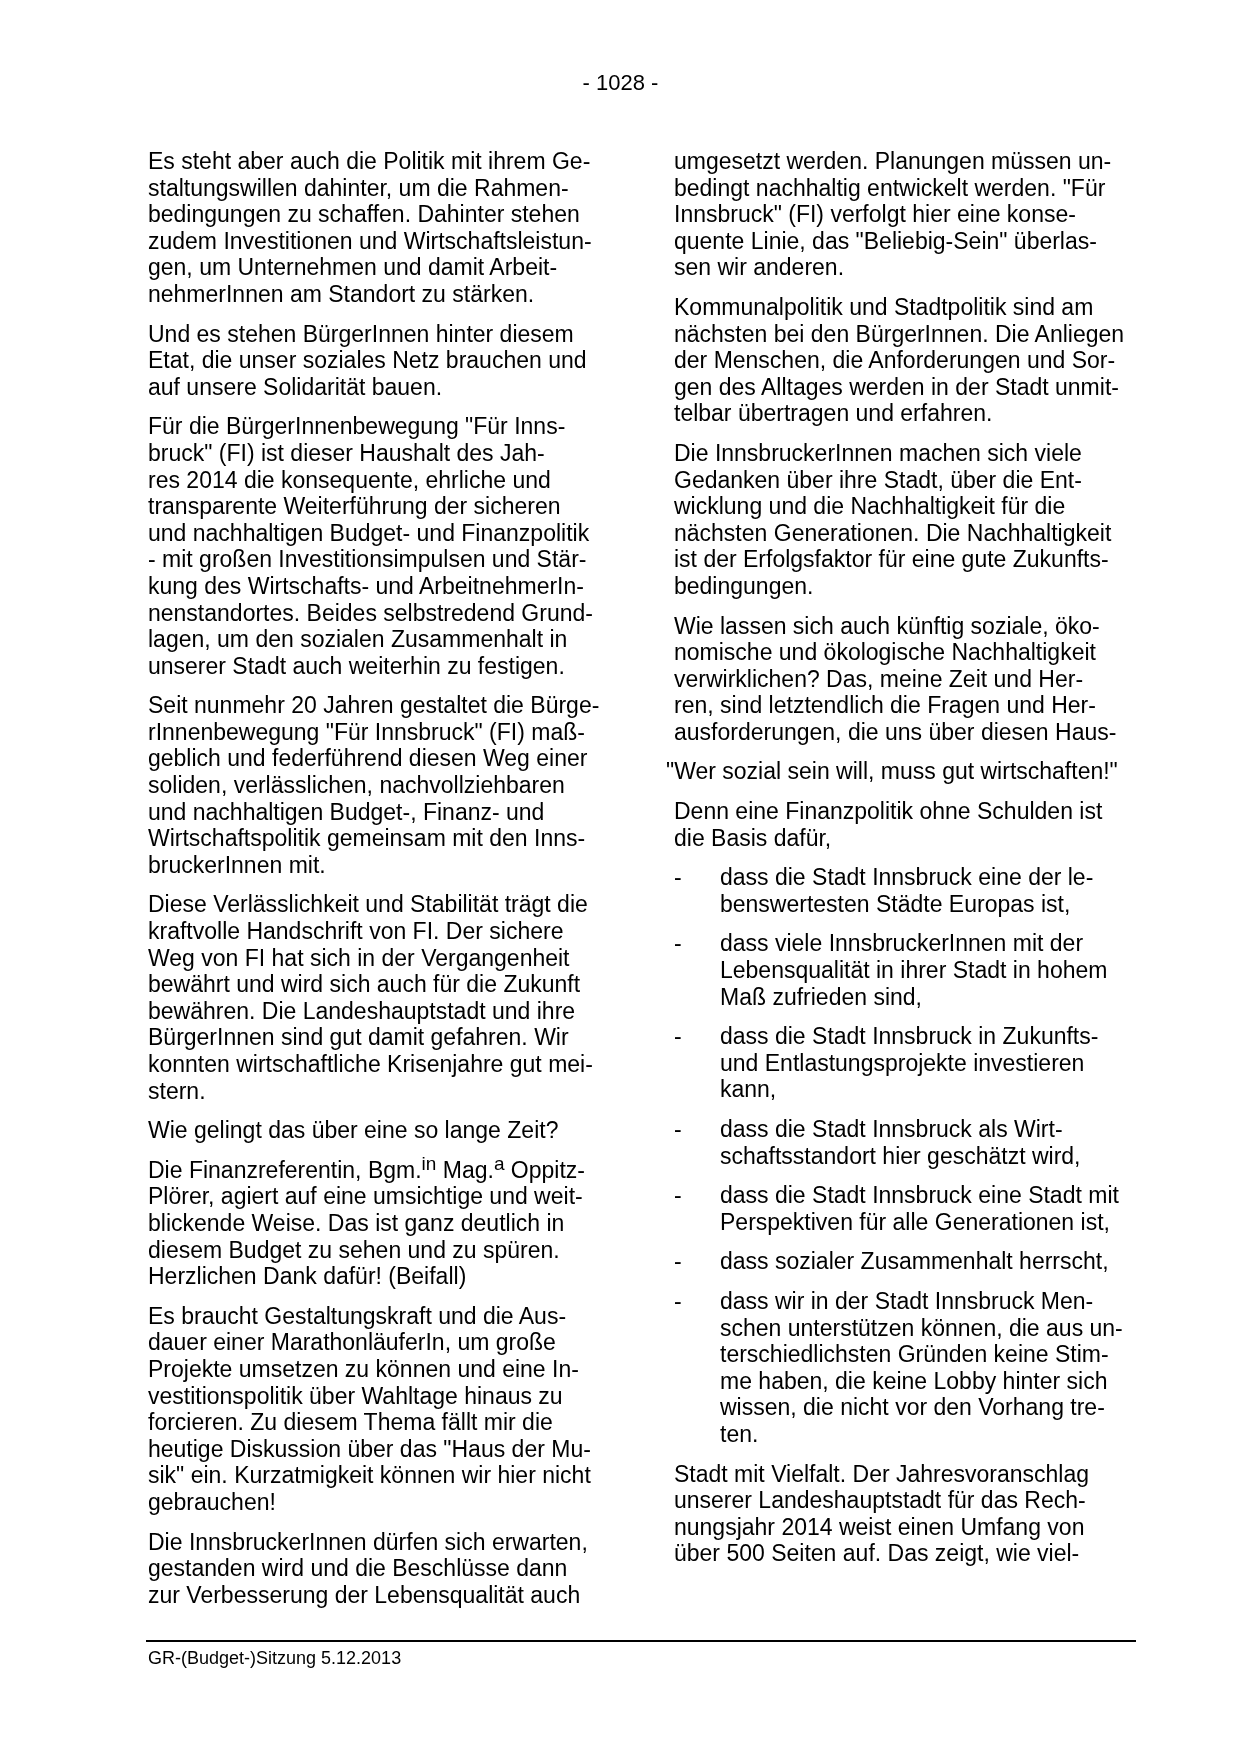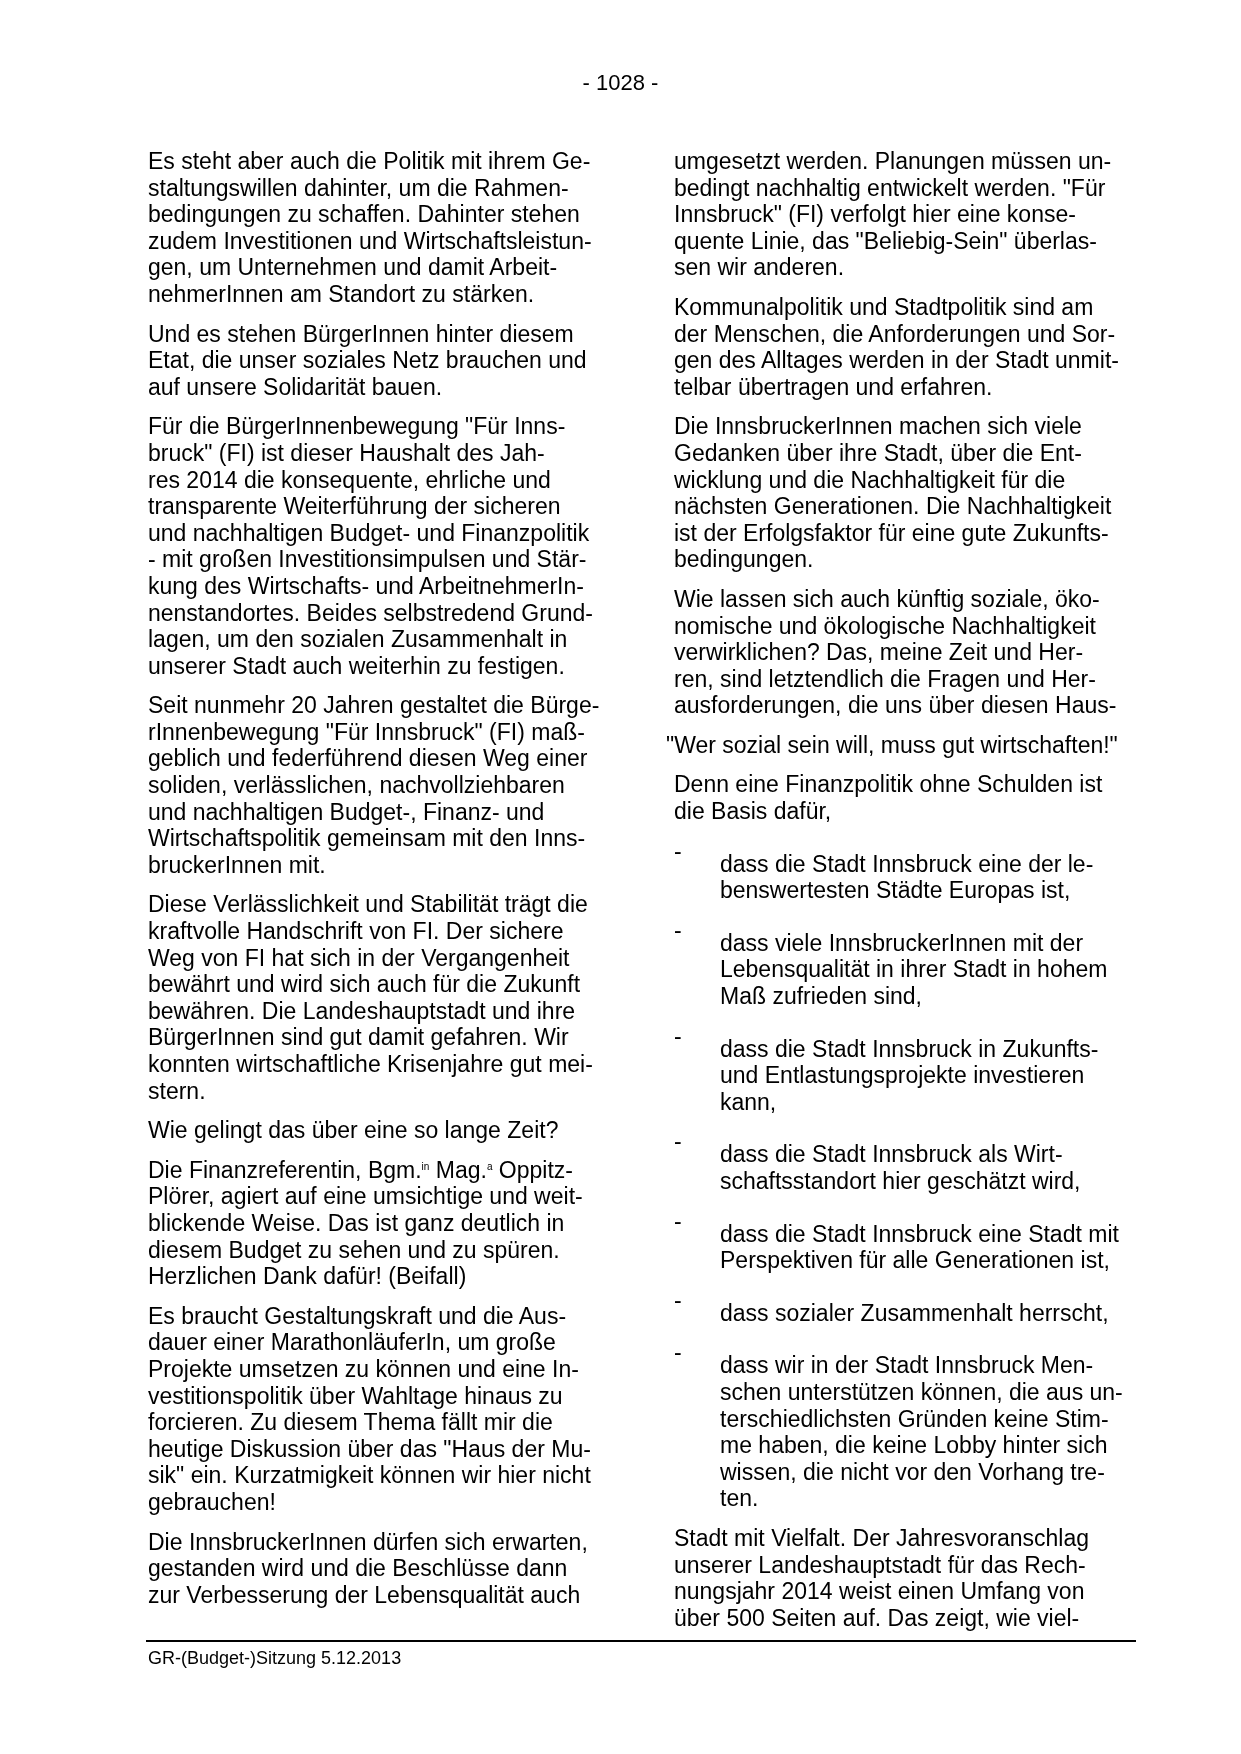"nächsten bei den BürgerInnen. Die" div.line { html: none -> <div>nächsten bei den BürgerInnen. Die Anliegen</div> }
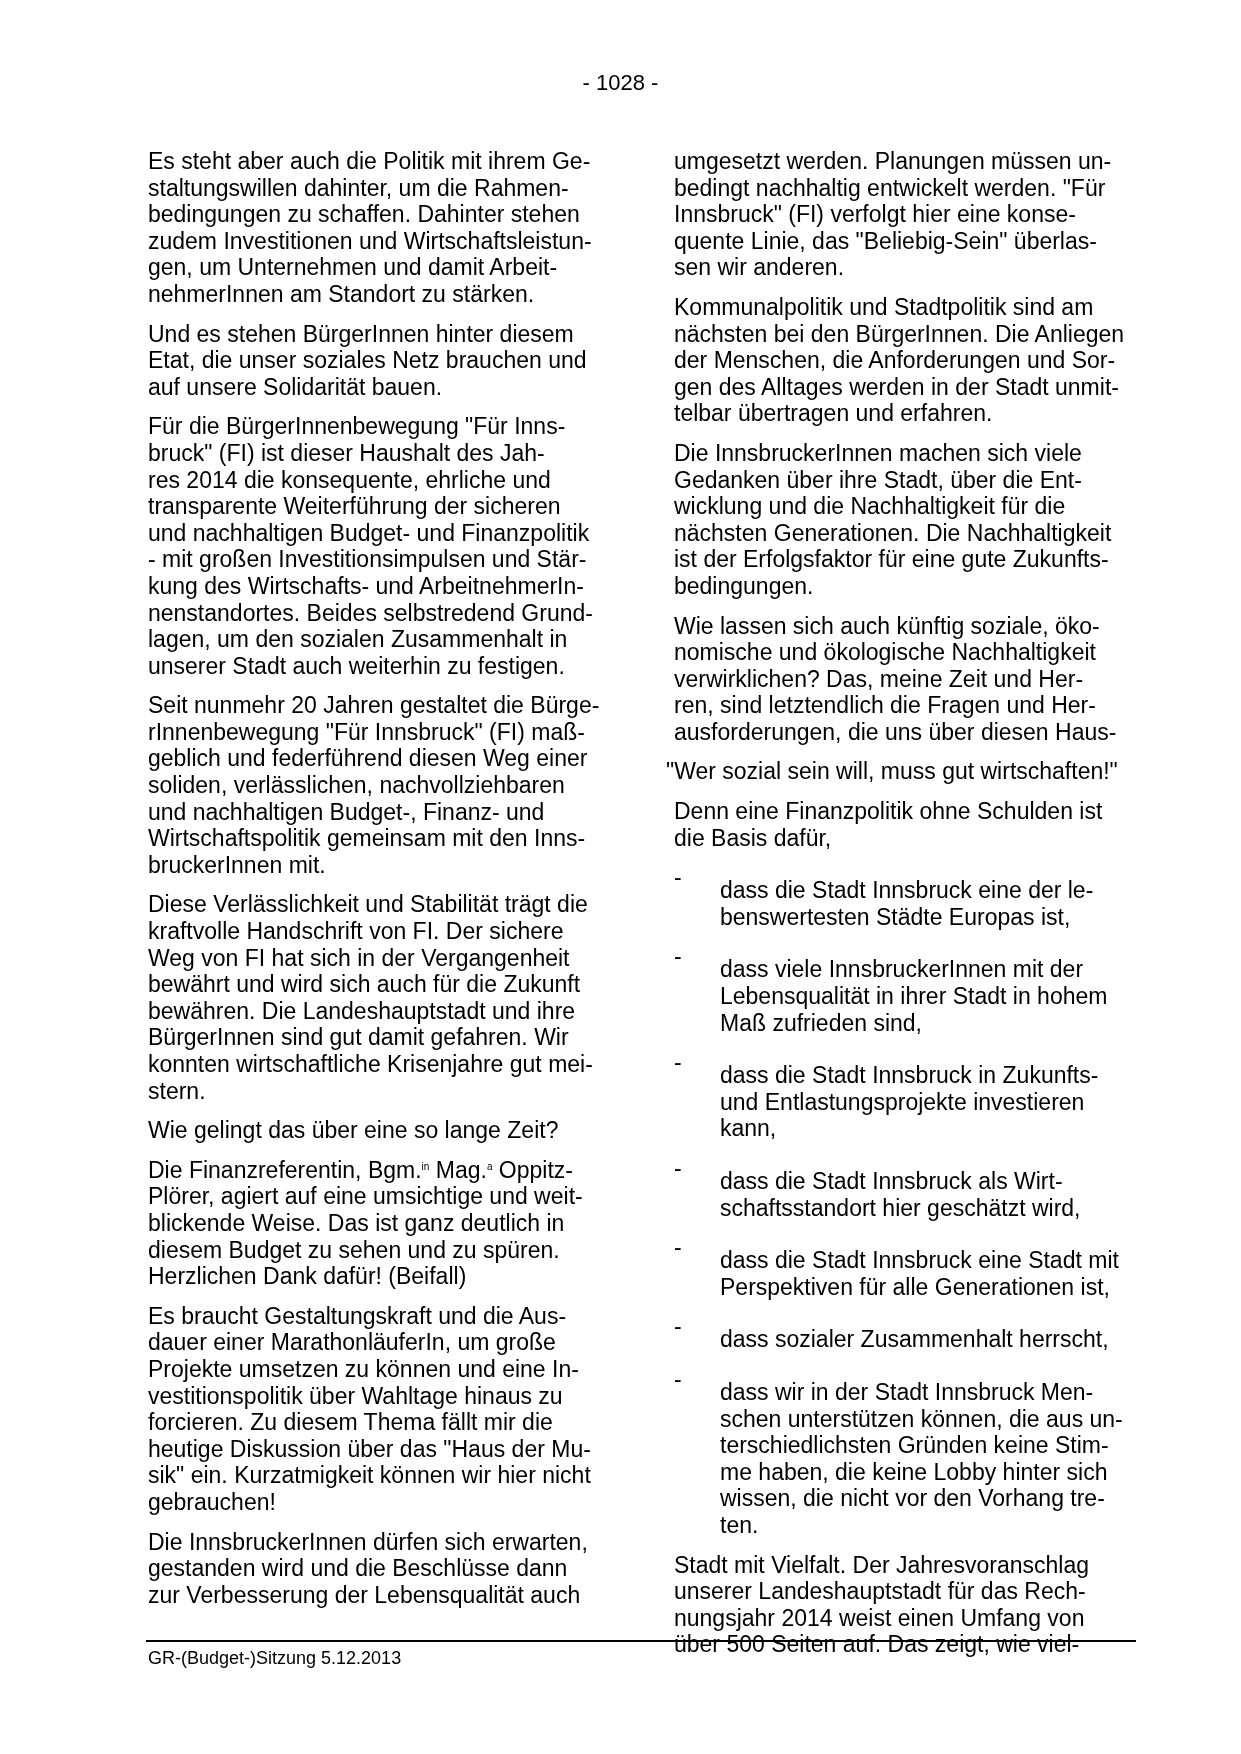"dass die Stadt Innsbruck eine" .bullet-text { margin-top: 13px -> none }
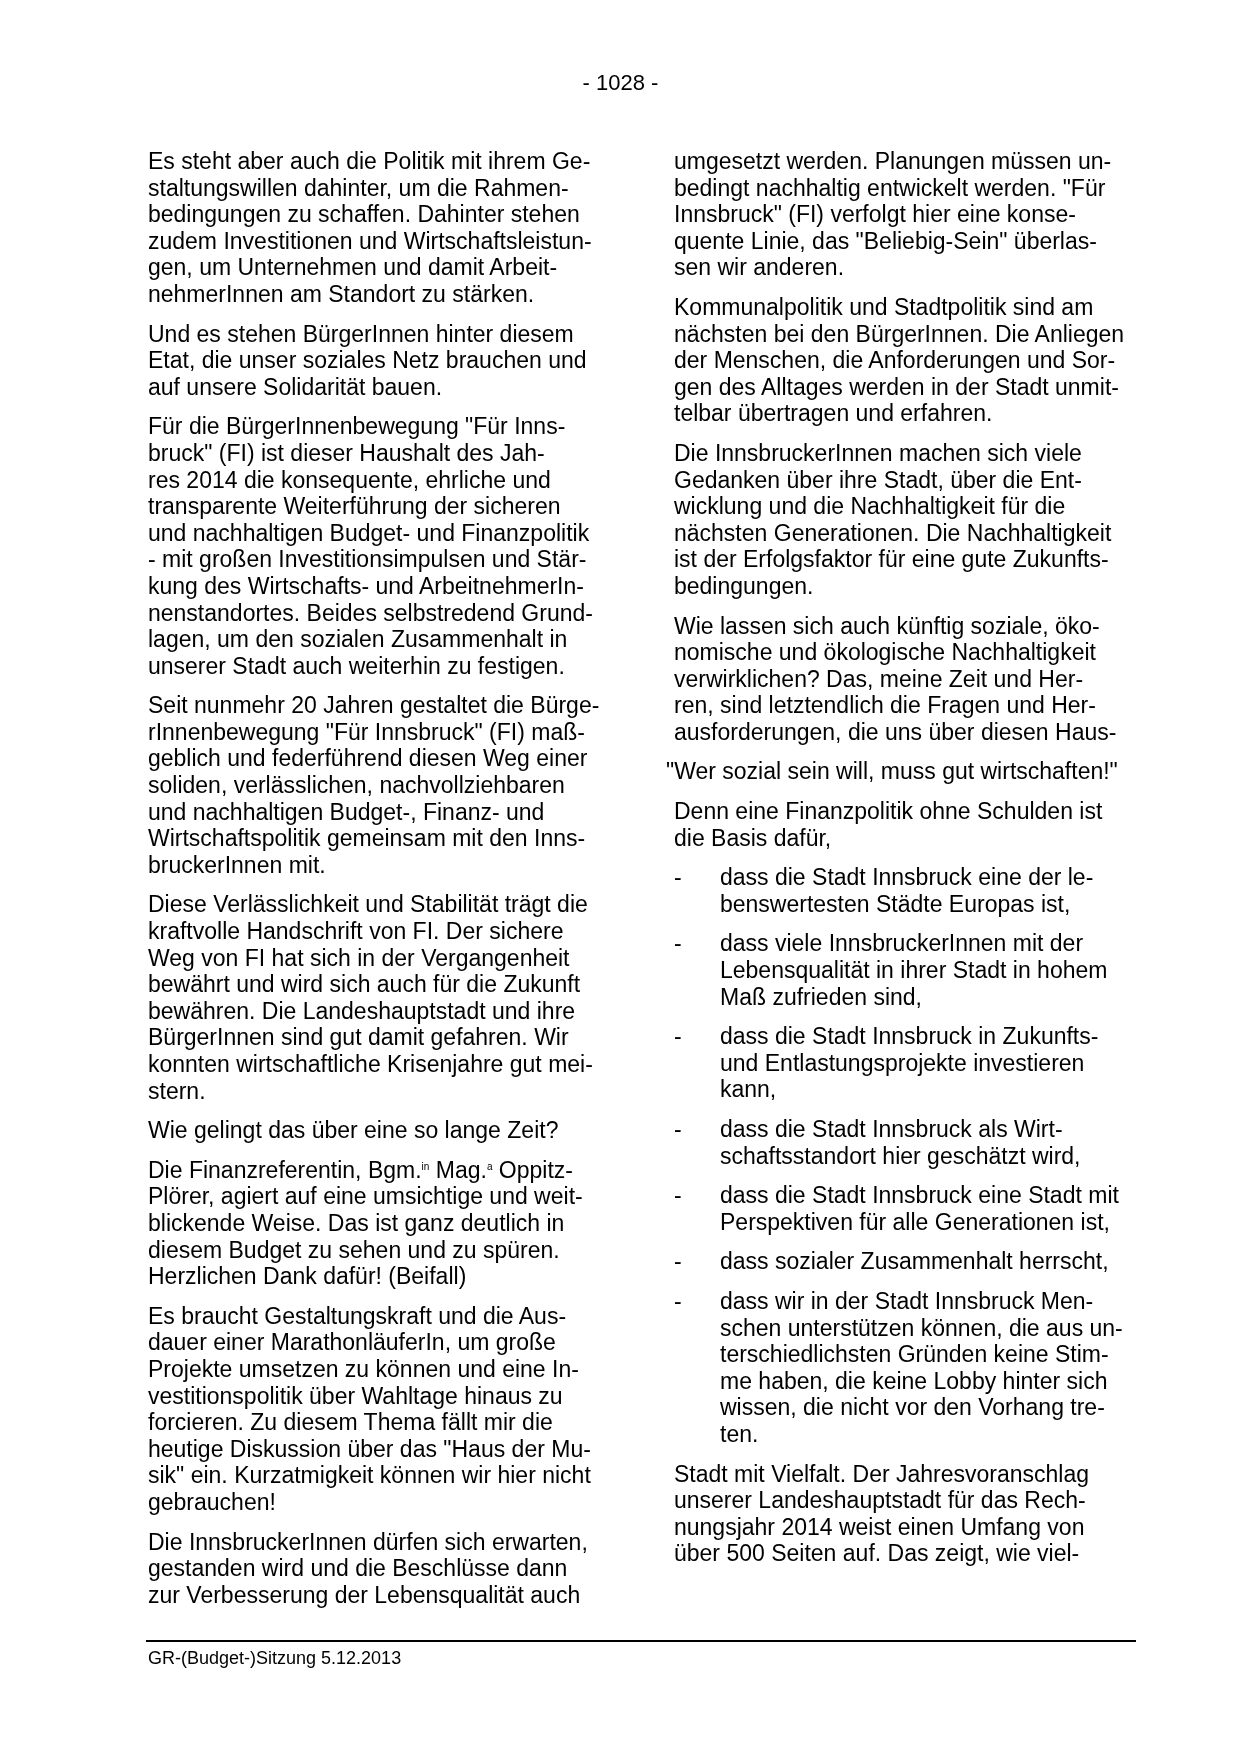"in" .sup { font-size: 10px -> 19px }
